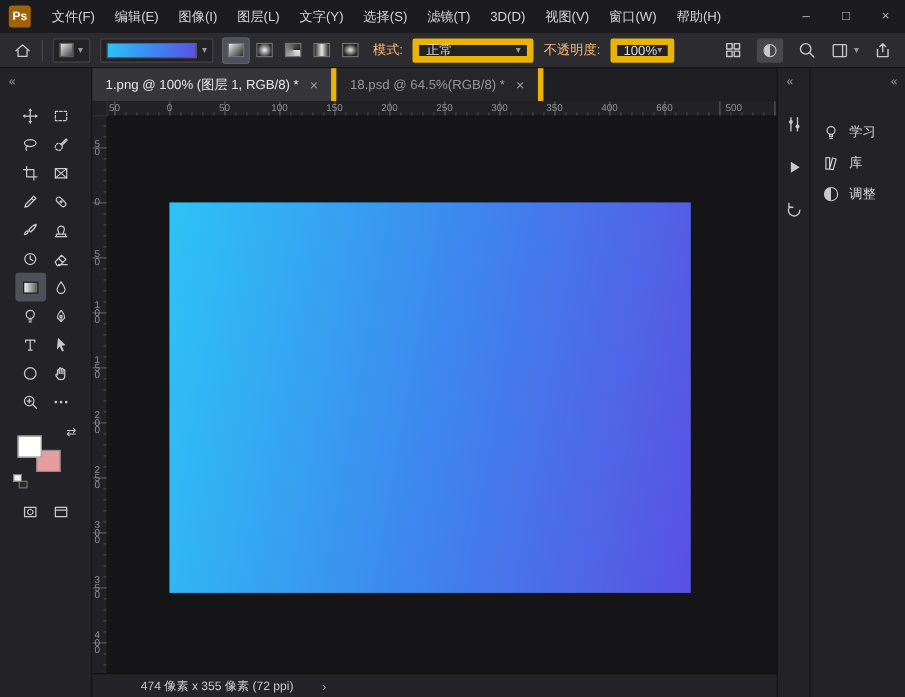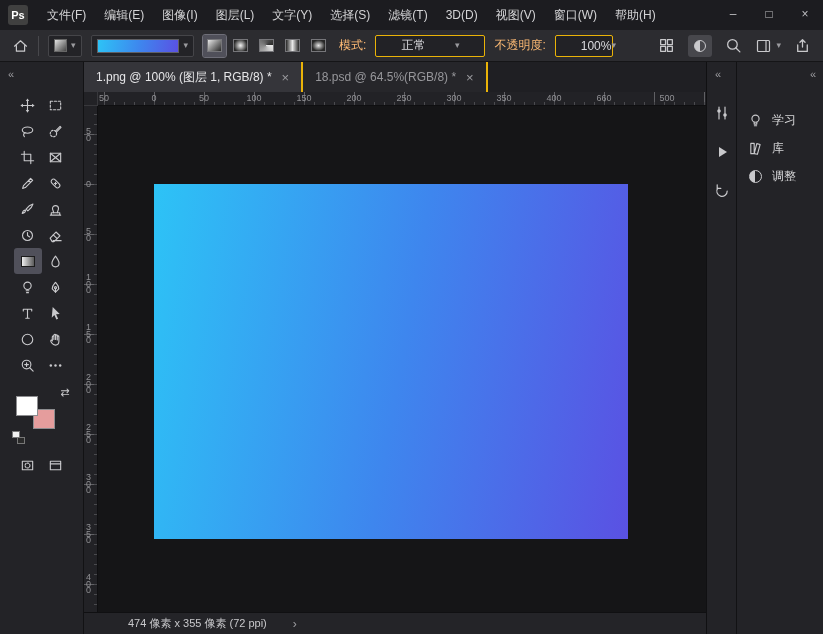"Ps" div.pslogo { background: #404040 -> #a16207 }
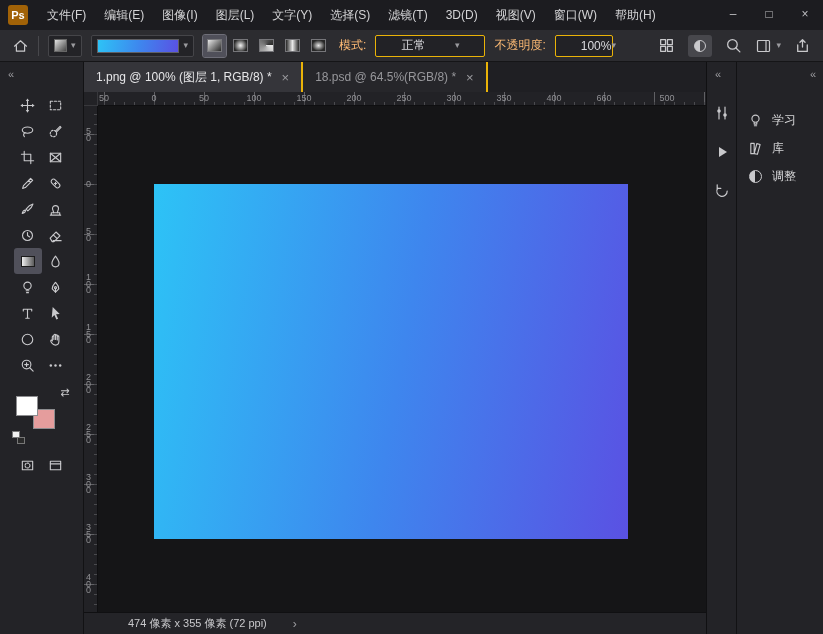"正常" .select { border: 1px solid #eab308 -> 6px solid #eab308; padding: 0 25px -> 0 6px }
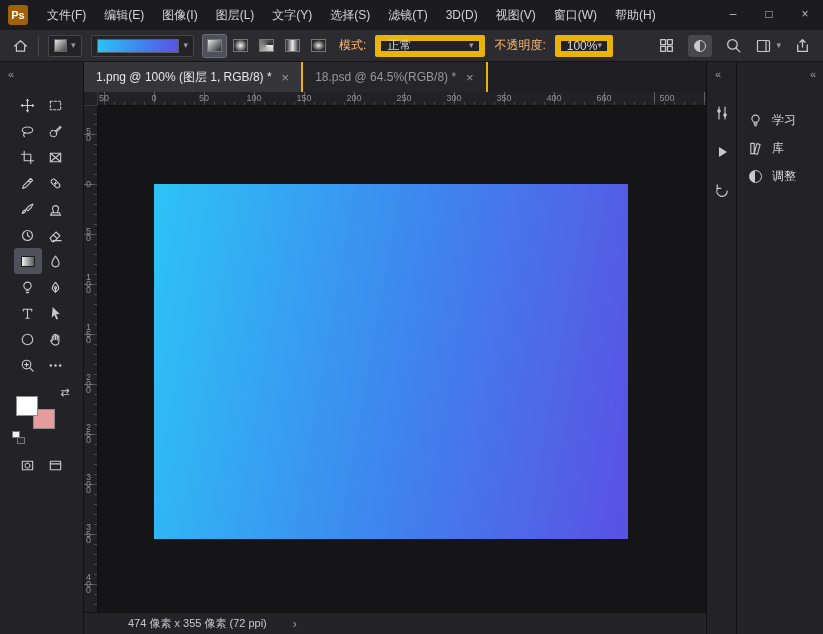"1.png @ 100% (图层 1," .tab { border-right: 2px solid #eab308 -> 5px solid #eab308 }
